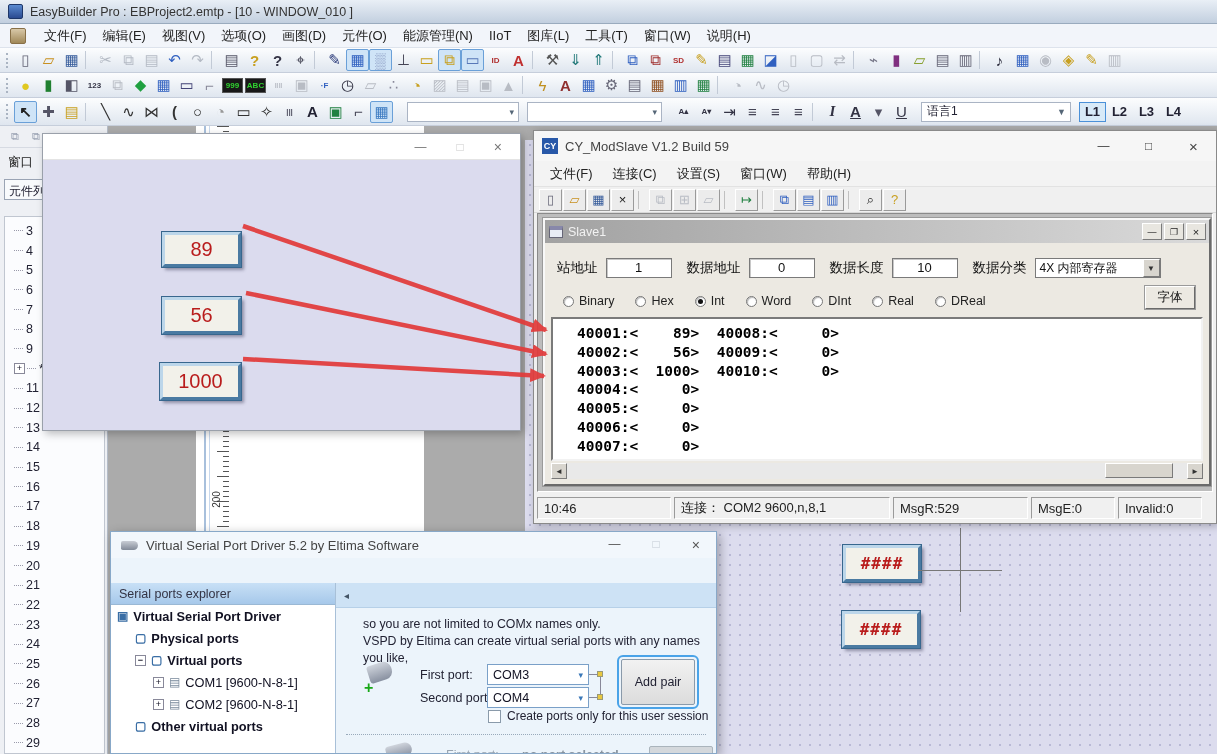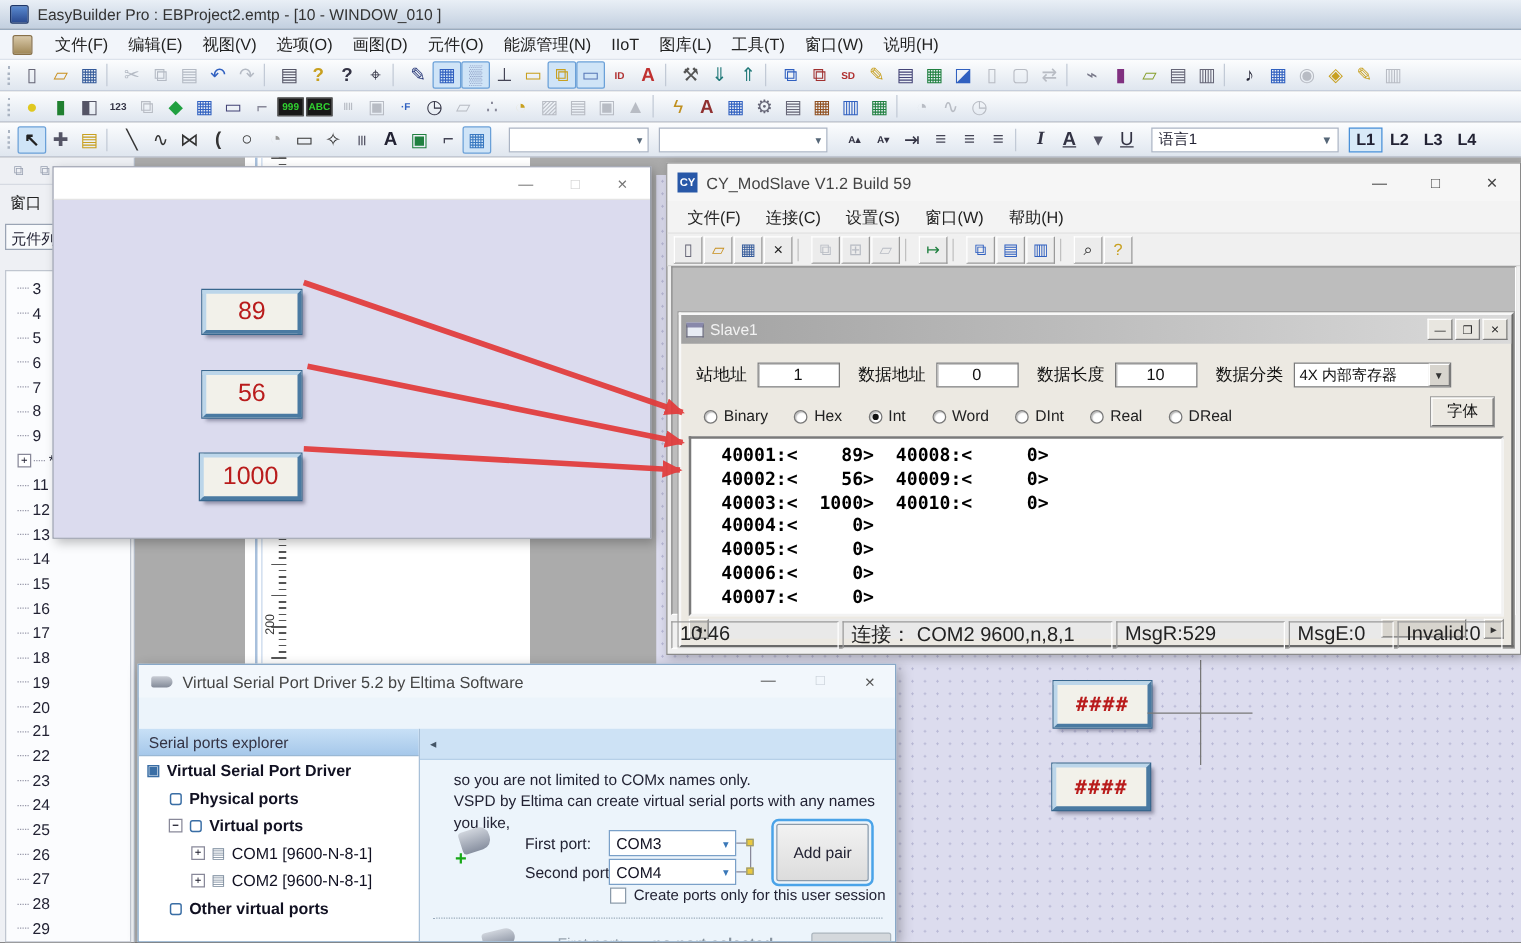"Slave1" #slave1 { margin-top: 32px -> none }
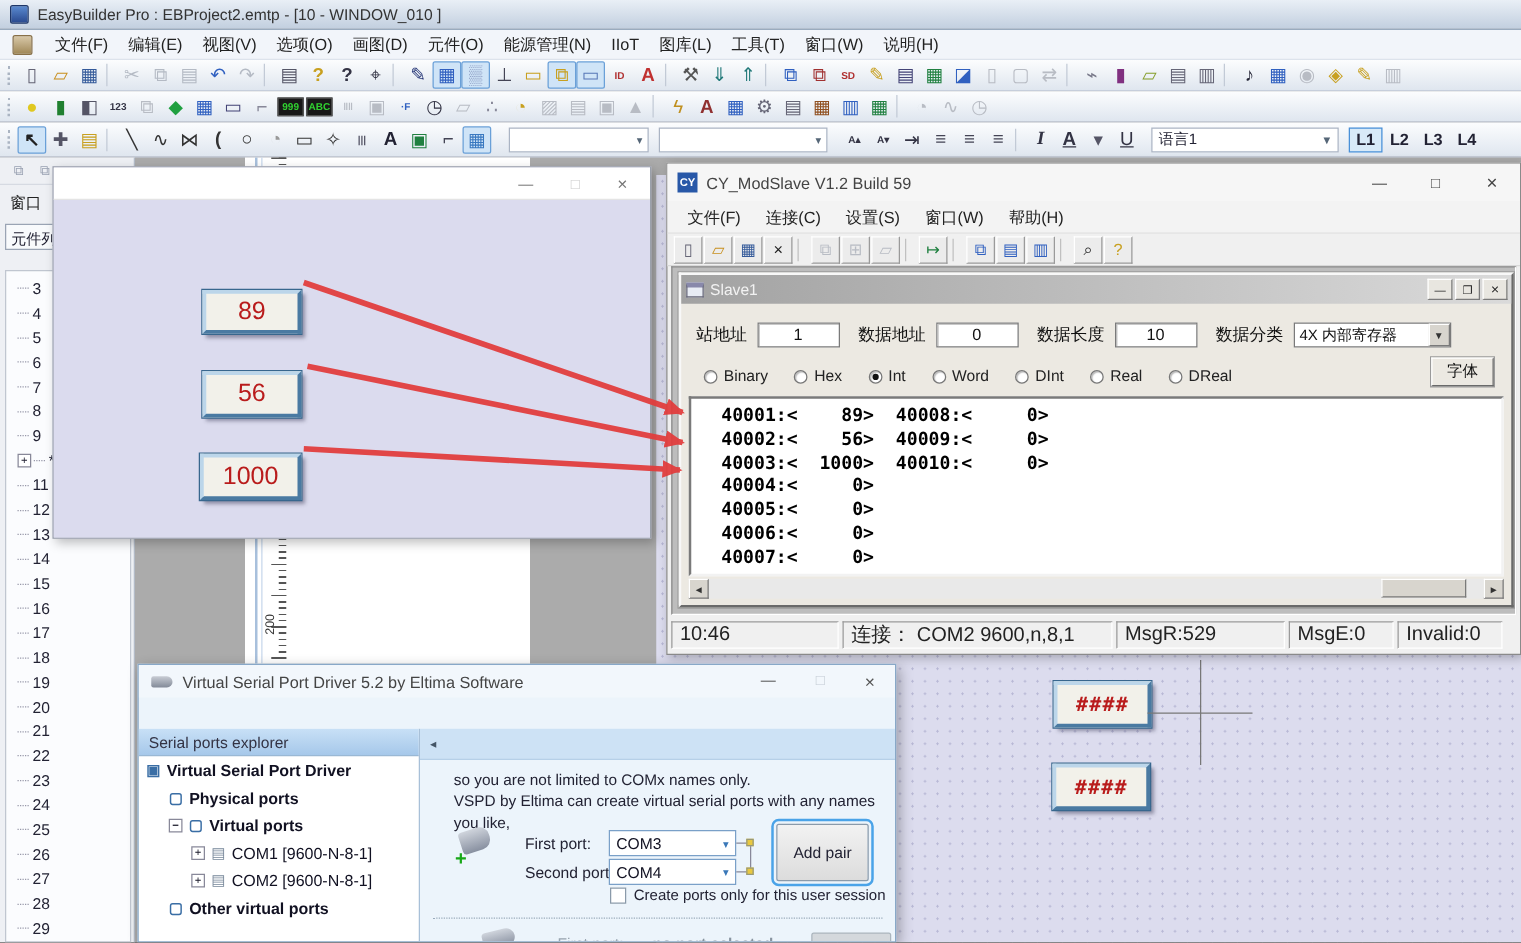"10:46" .spanel { font-size: 16px -> 13px }
